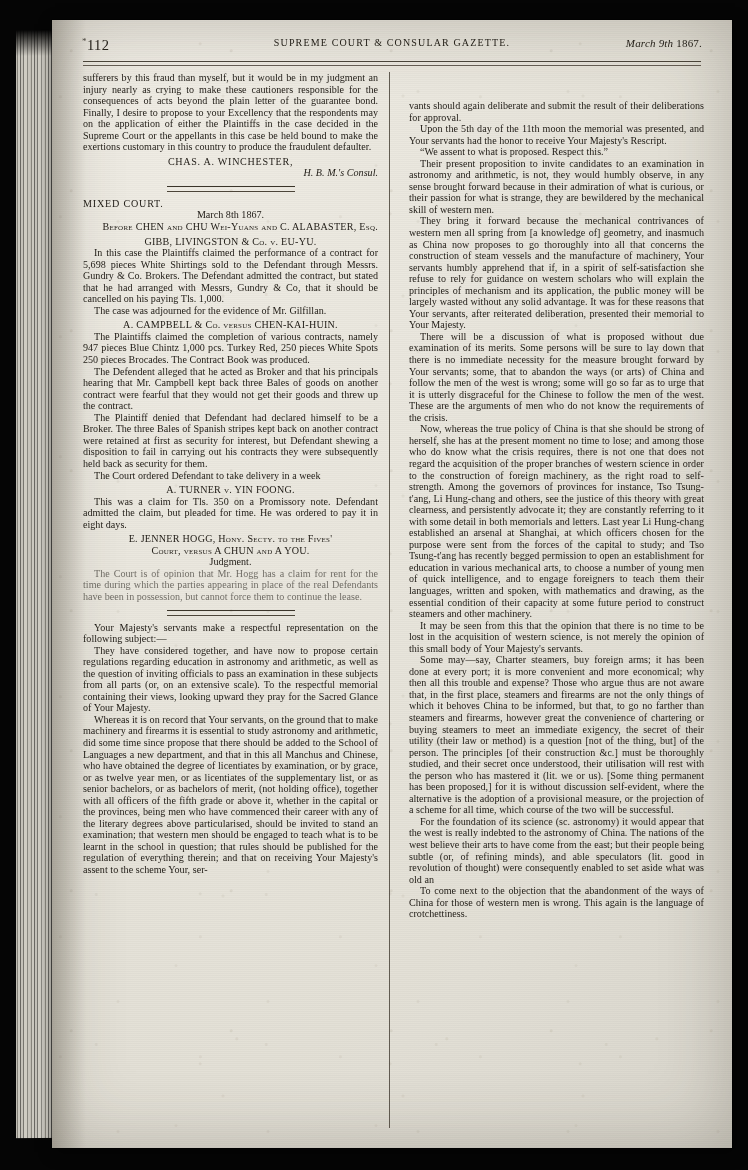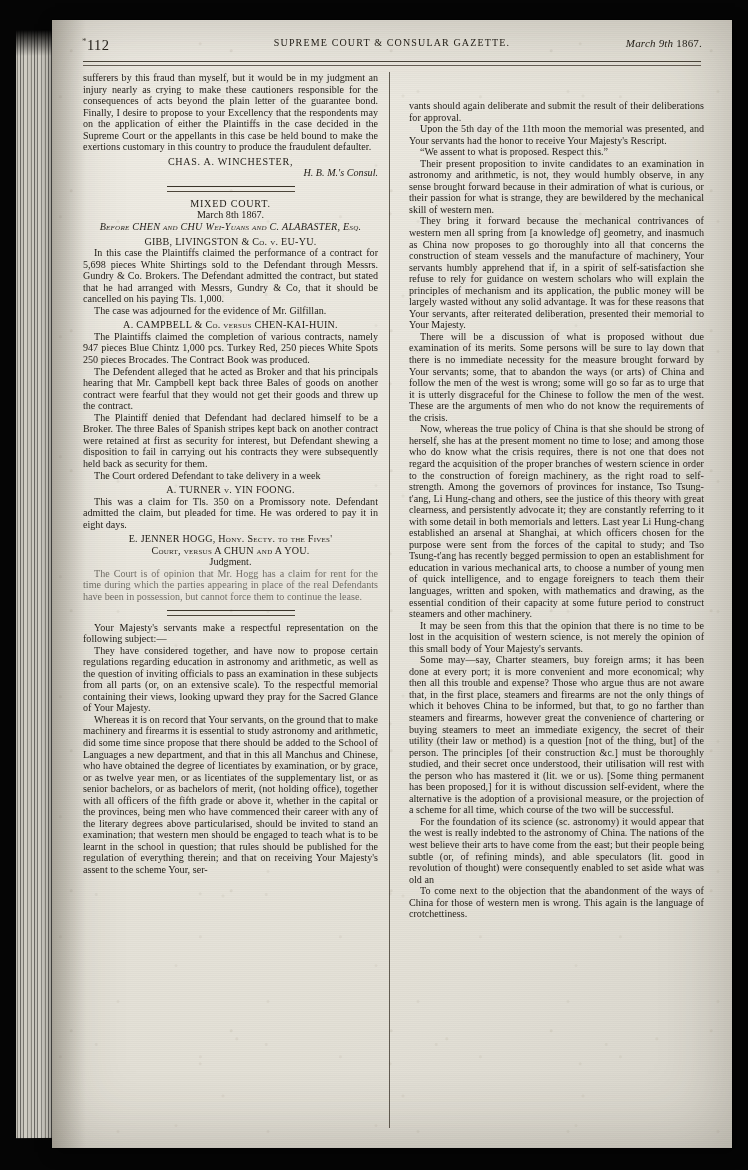"MIXED COURT." .sechead { text-align: center -> left }
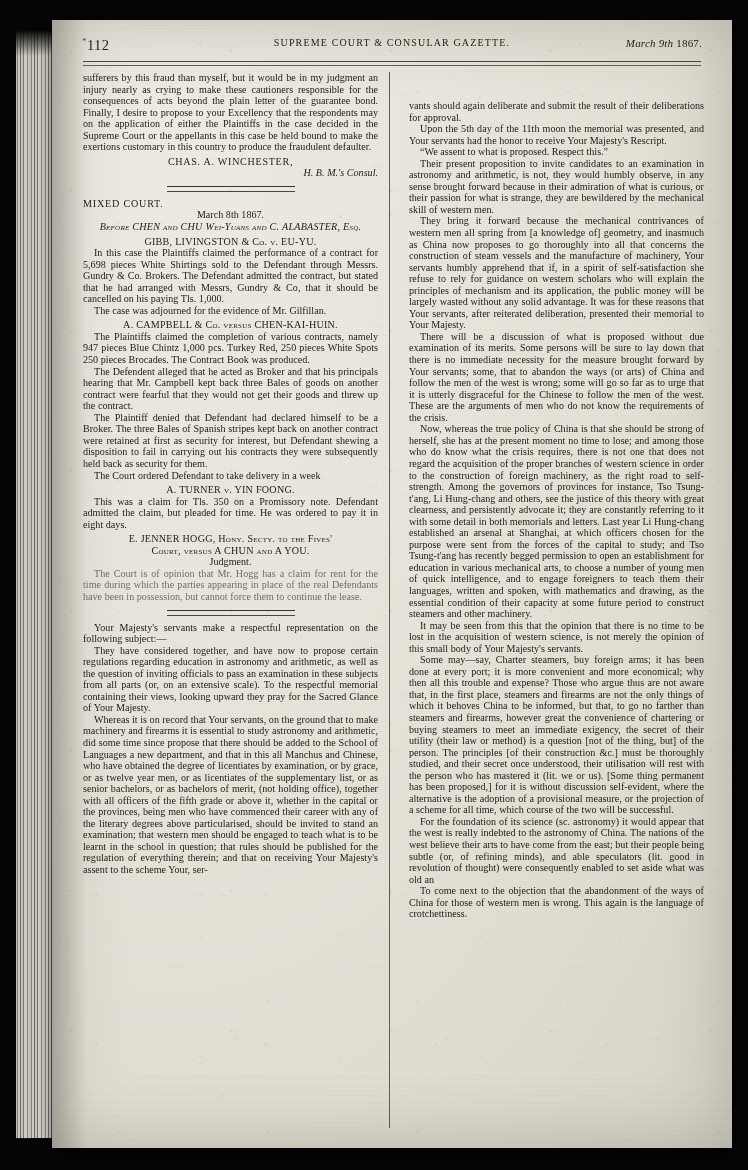"Before CHEN and CHU Wei-Yuans" p.noind { font-style: italic -> none; text-align: center -> right }
